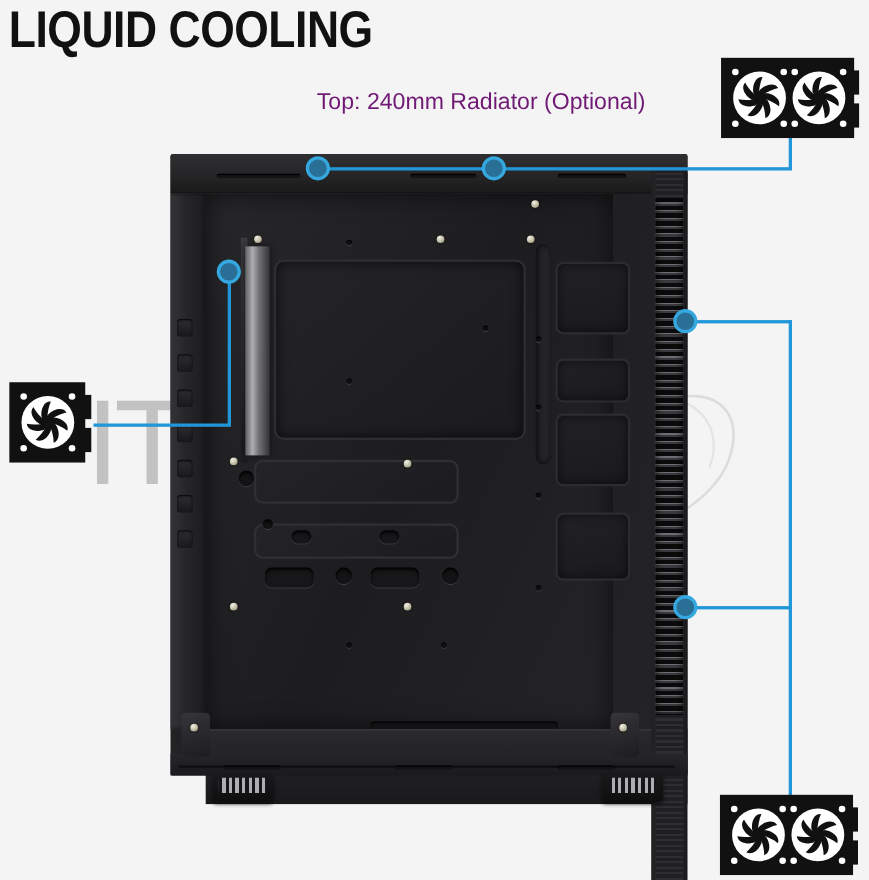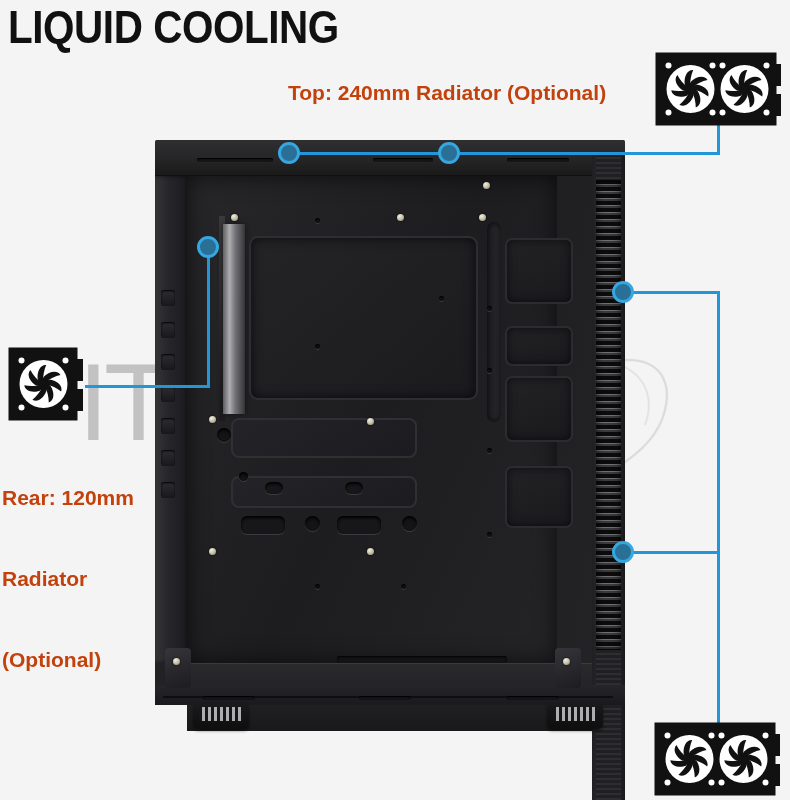"Top: 240mm Radiator (Optional)" .label { color: #c2410c -> #701a75; font-weight: bold -> none }
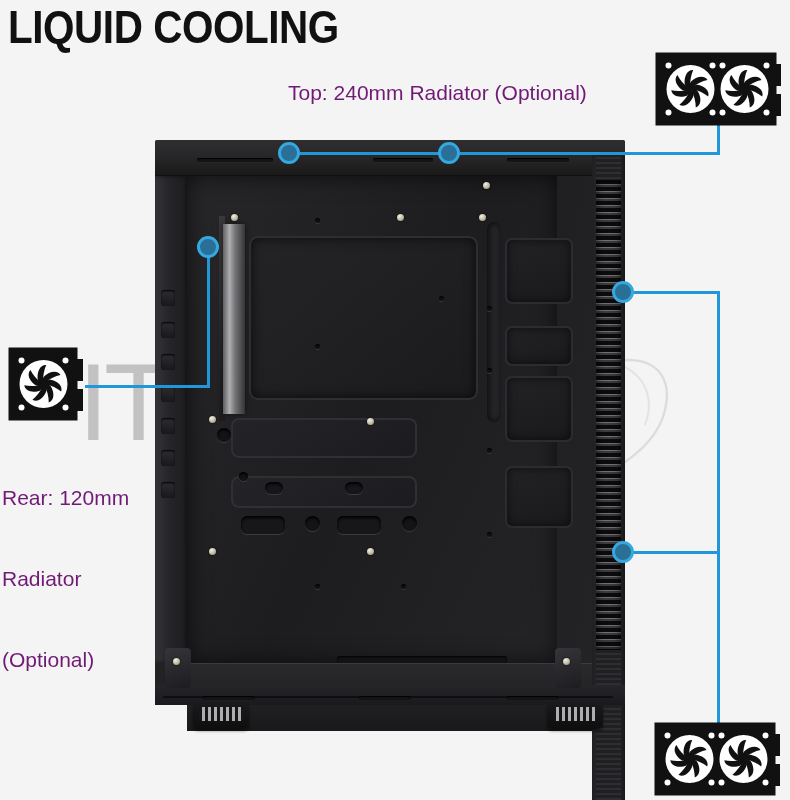"Rear: 120mm" div.label { html: <div> <div>Rear: 120mm</div> <div>Radiator</div> <div>(Optional)</div> </div> -> none }
